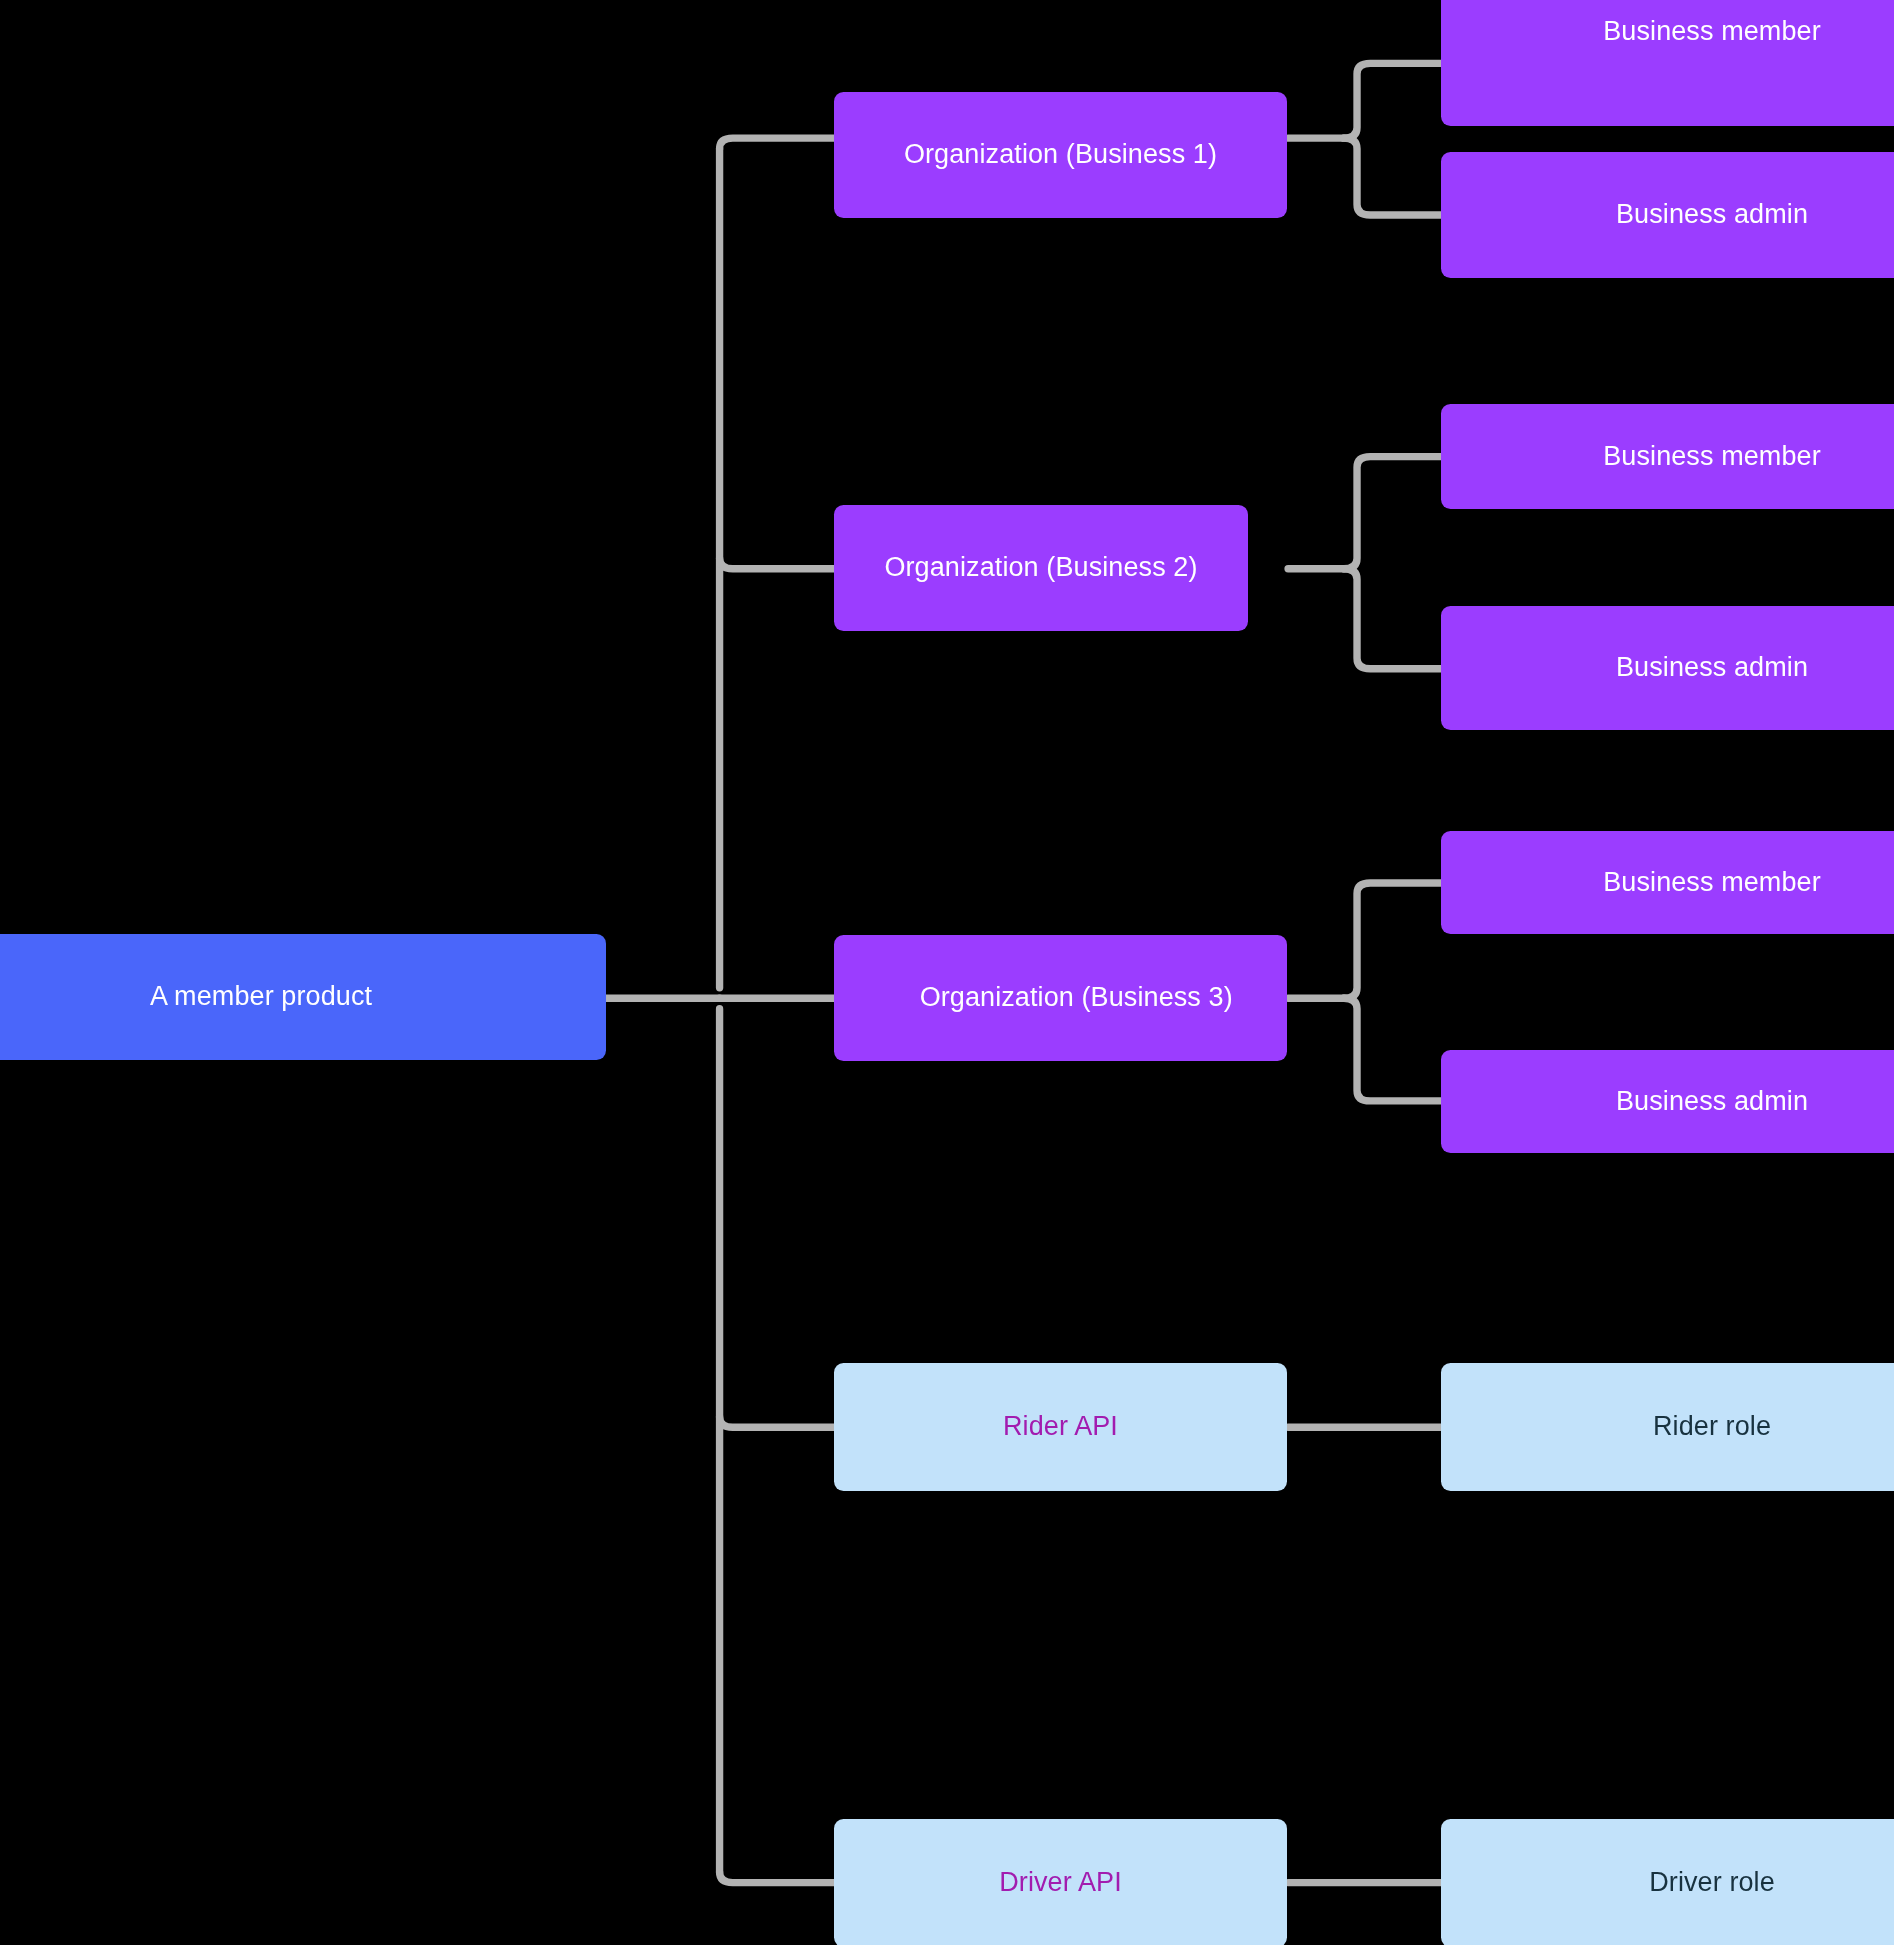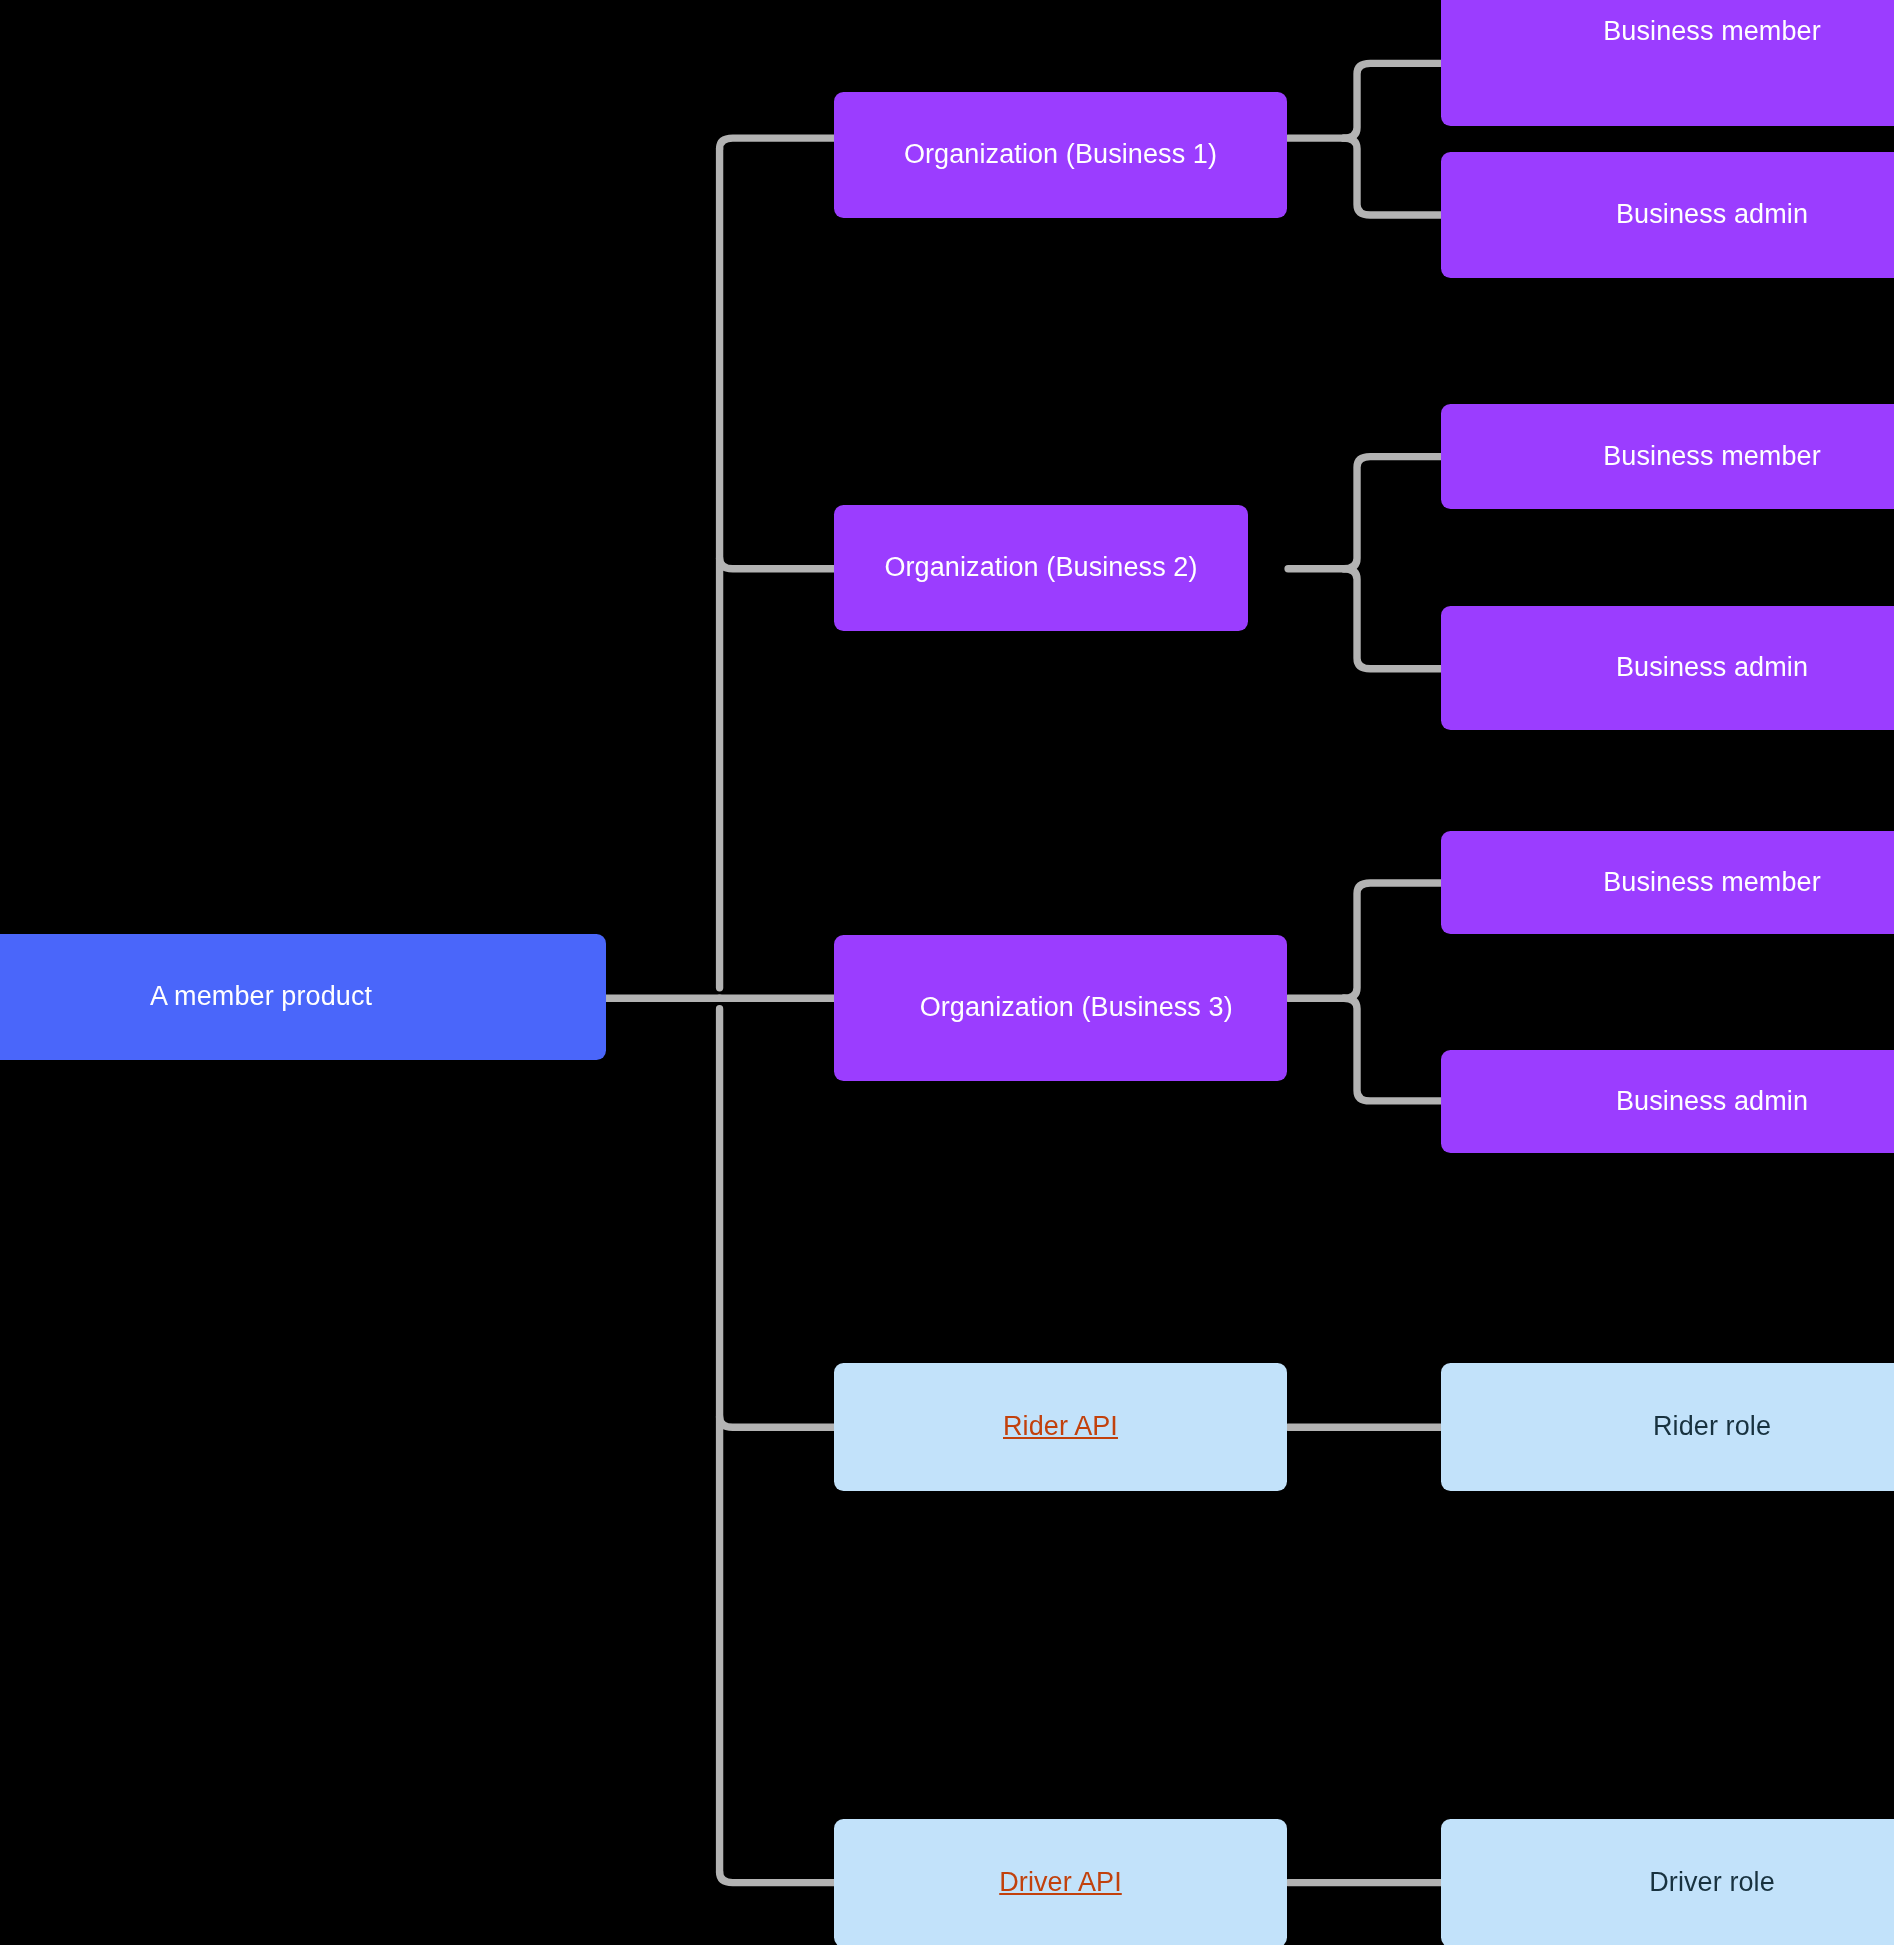"Organization (Business 3)" div.node { height: 146px -> 126px }
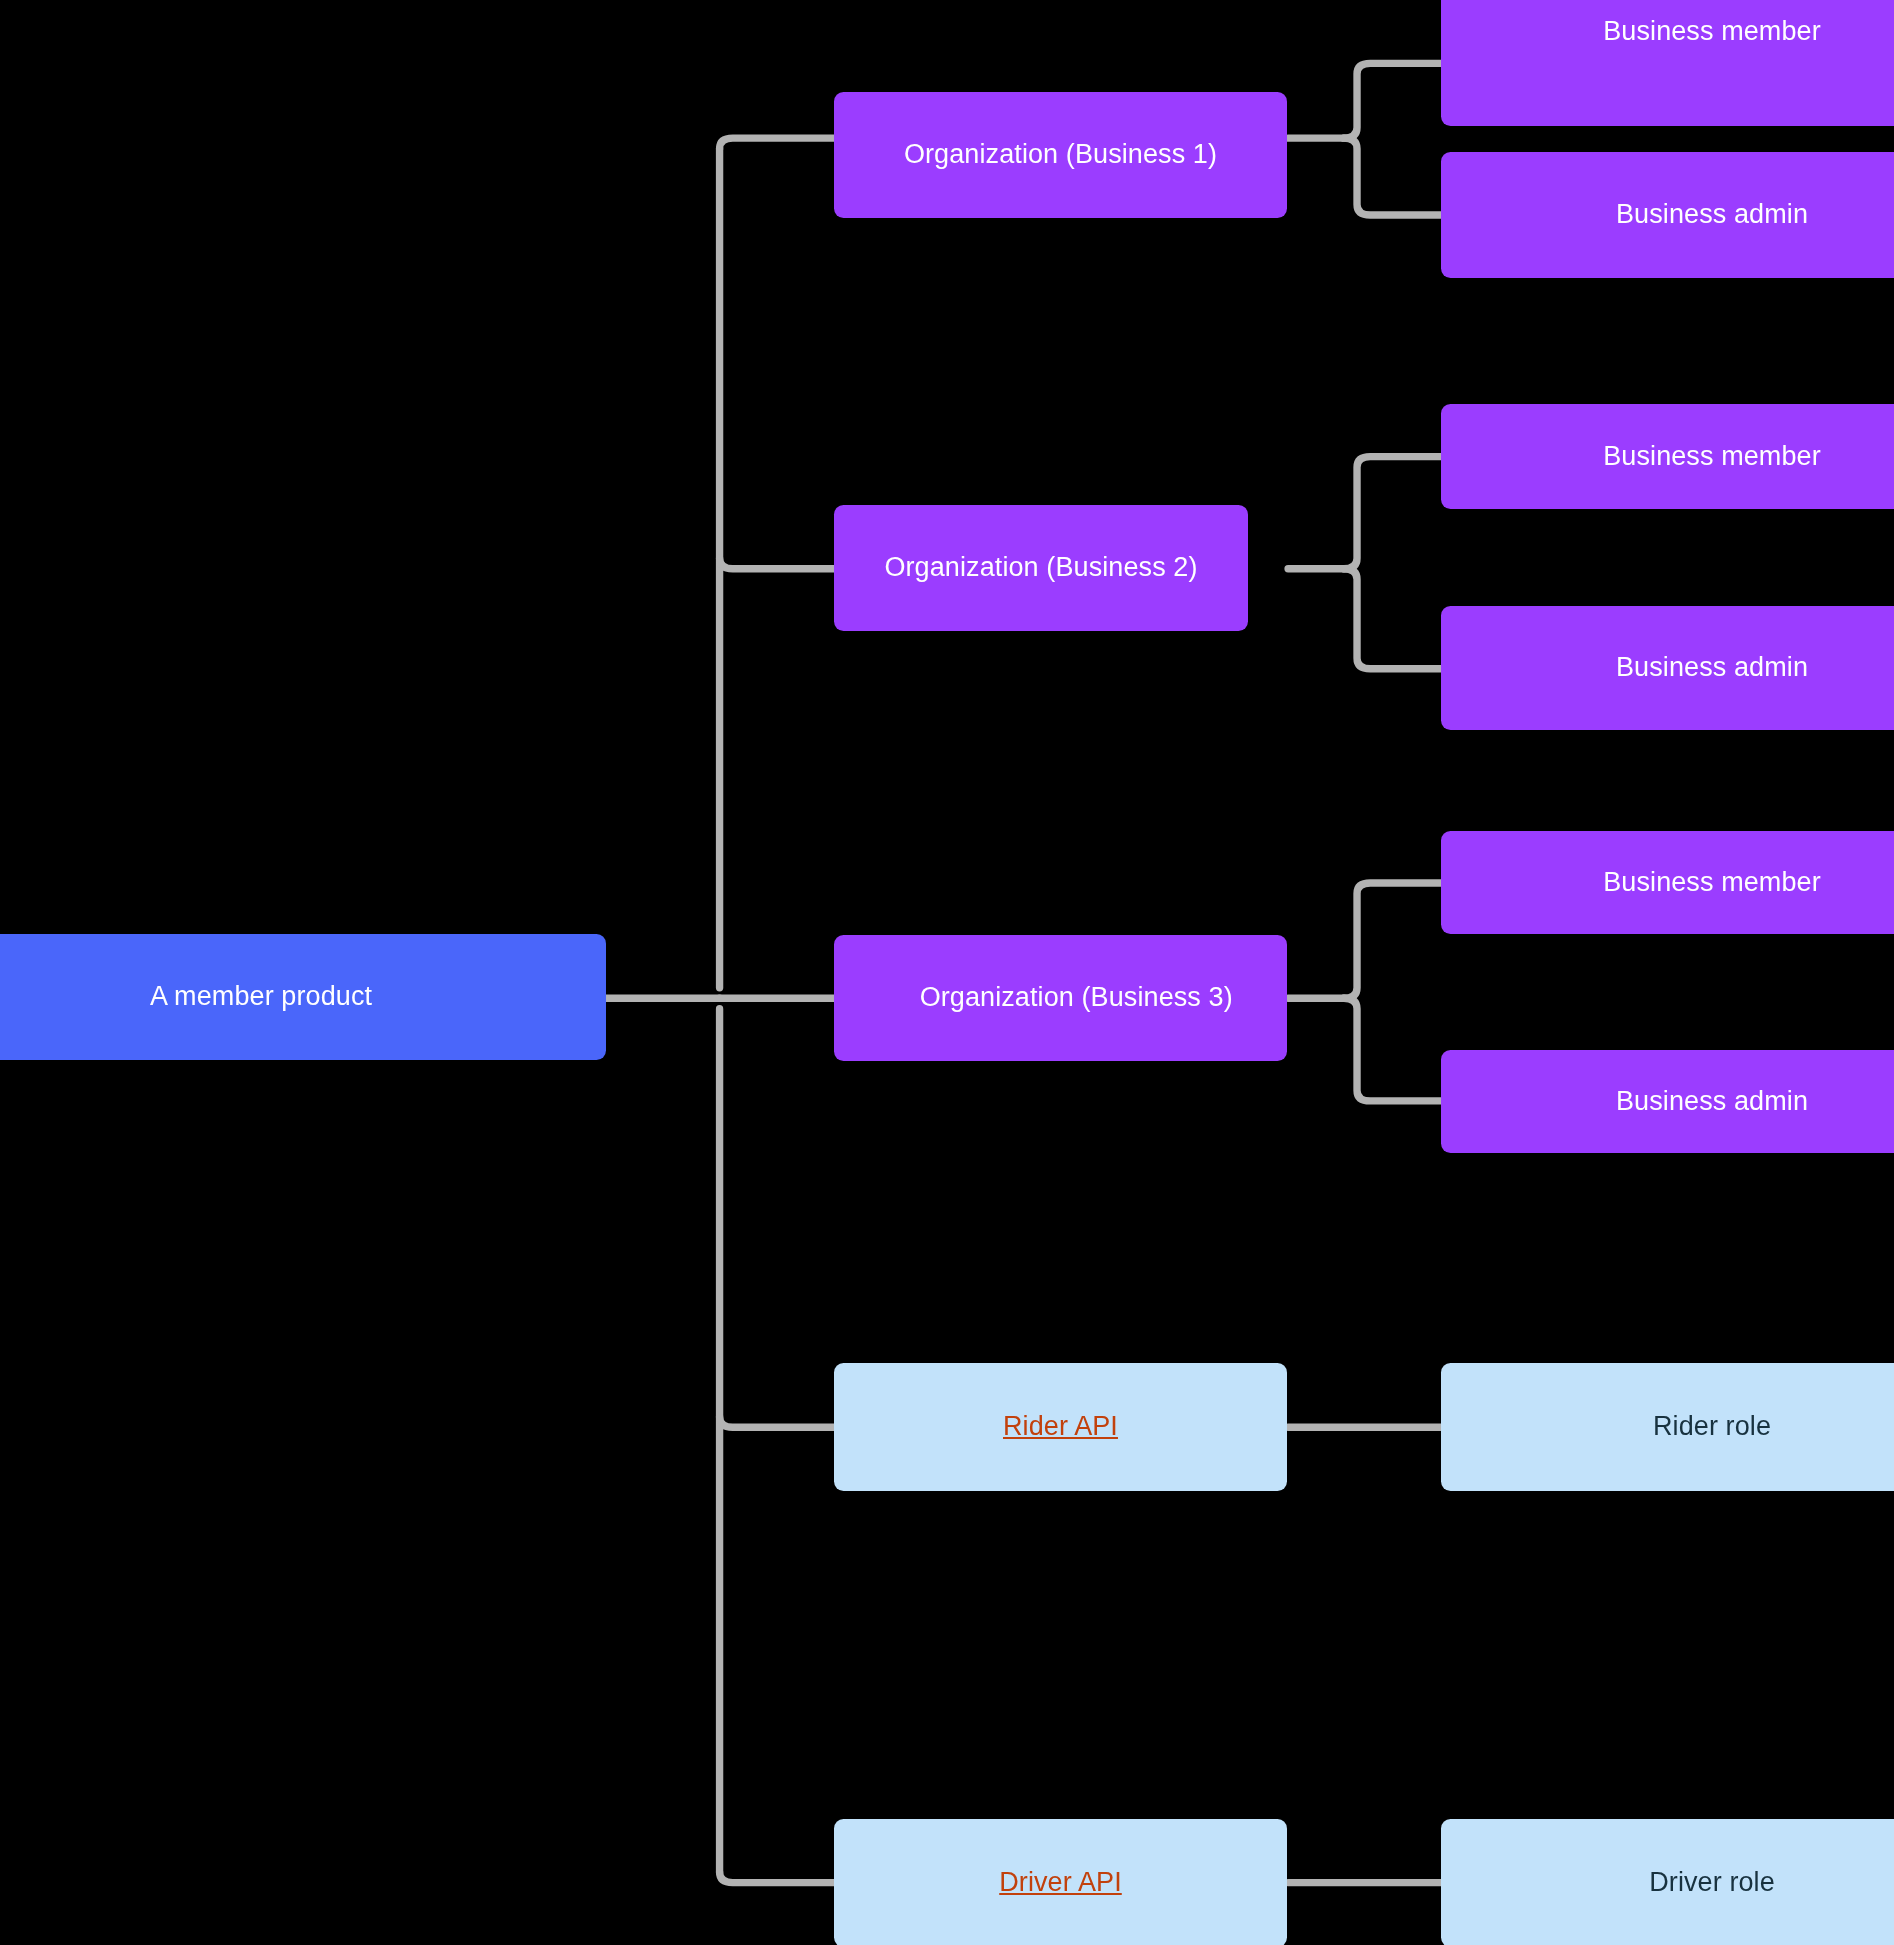"Rider API" .node.api { color: #c2410c -> #a21caf; text-decoration: underline -> none }
